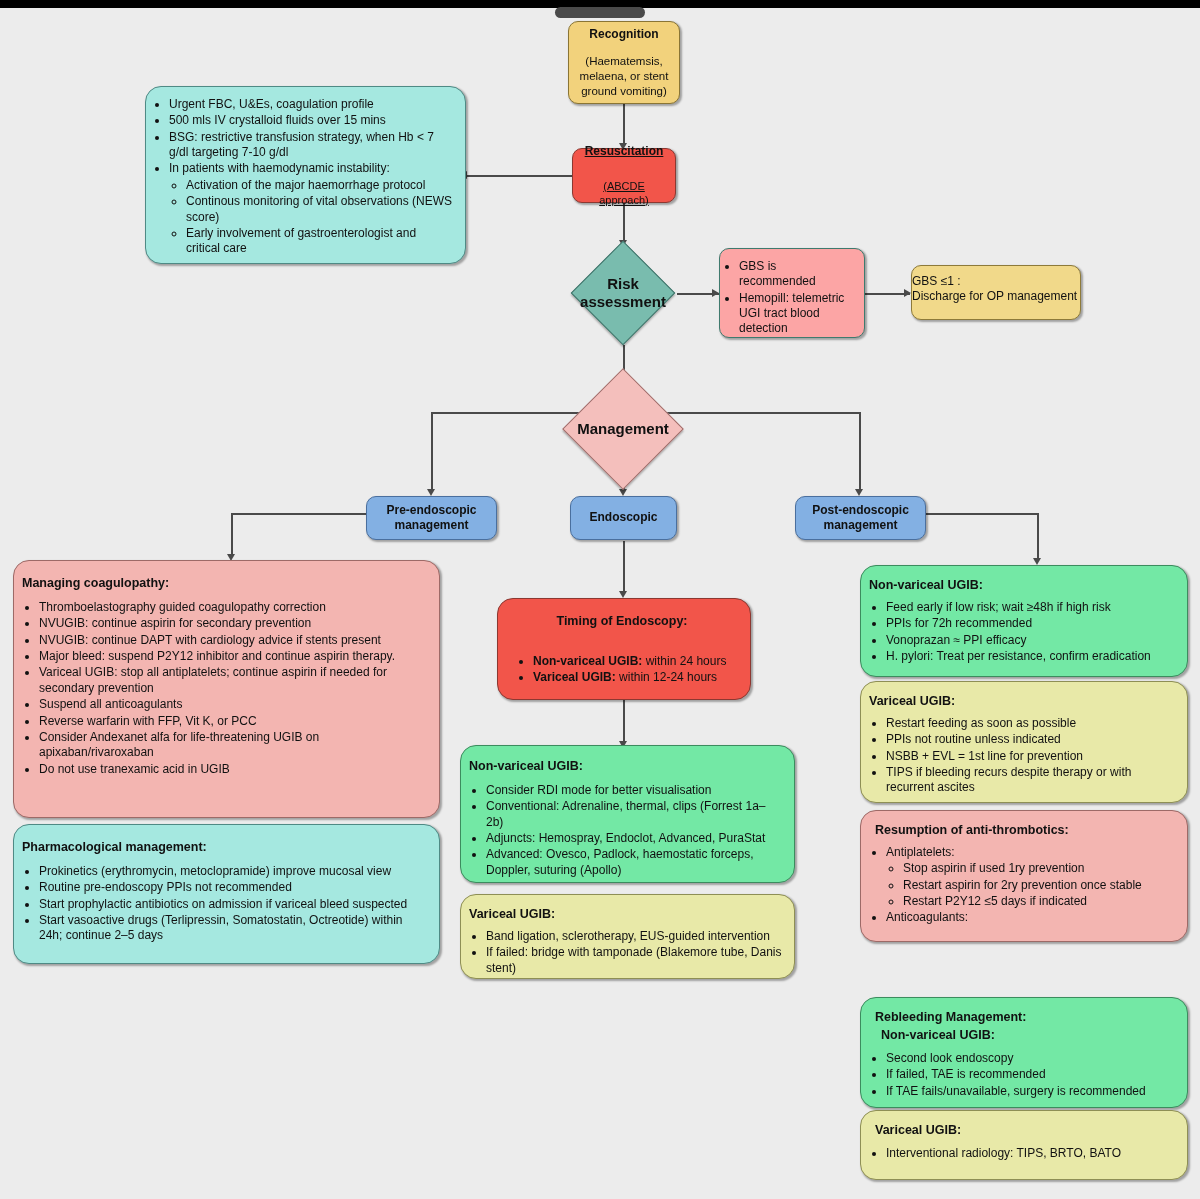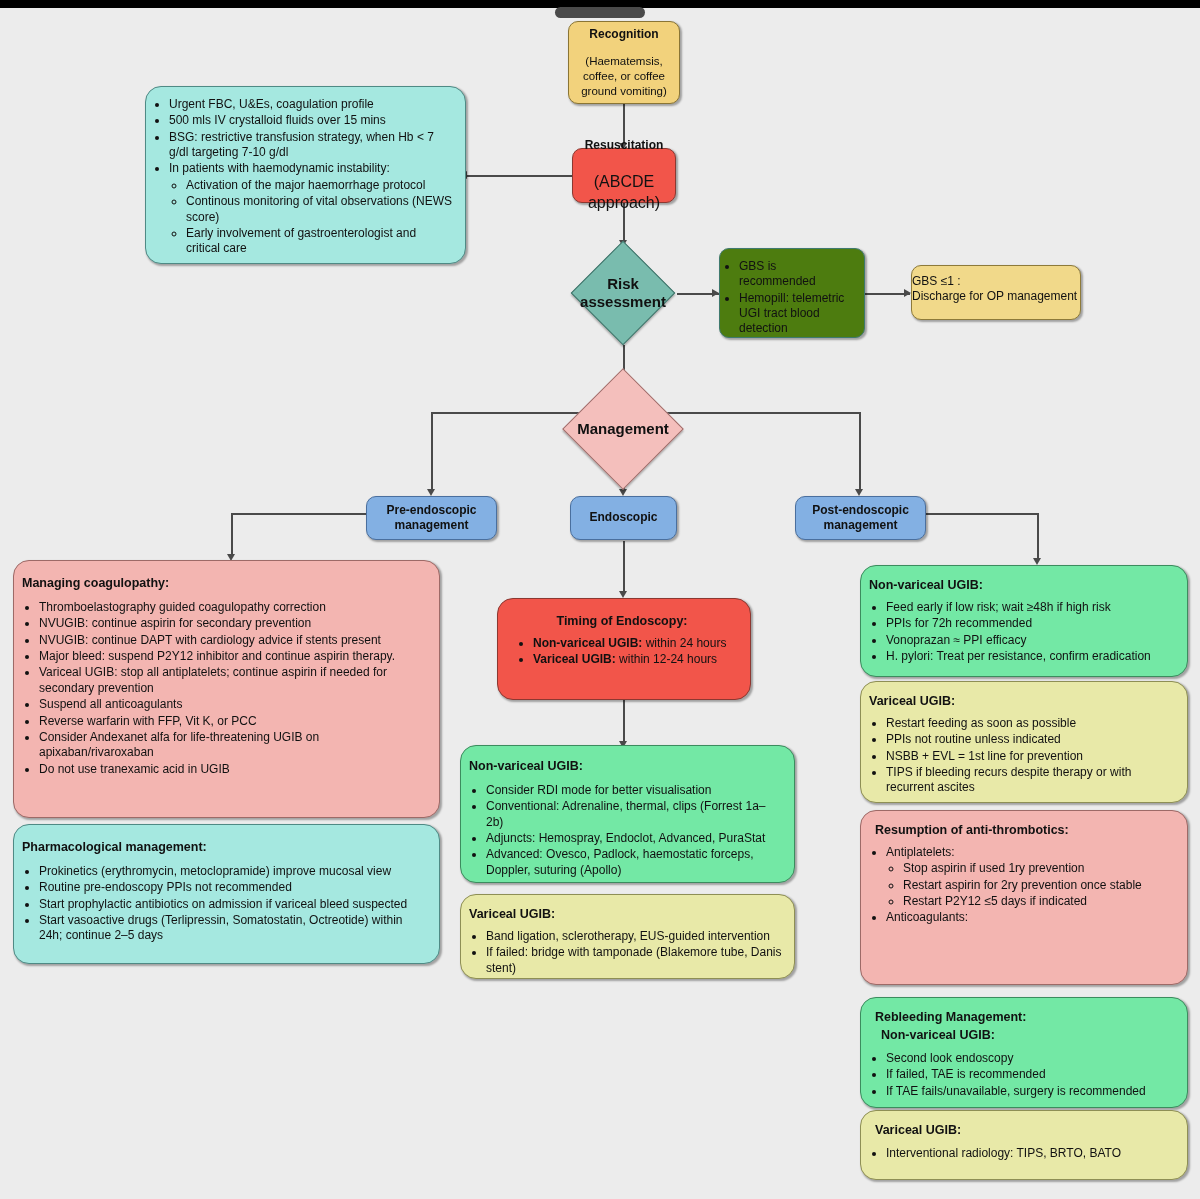"(Haematemsis, coffee, or coffee ground" div { text: coffee, or coffee -> melaena, or stent }
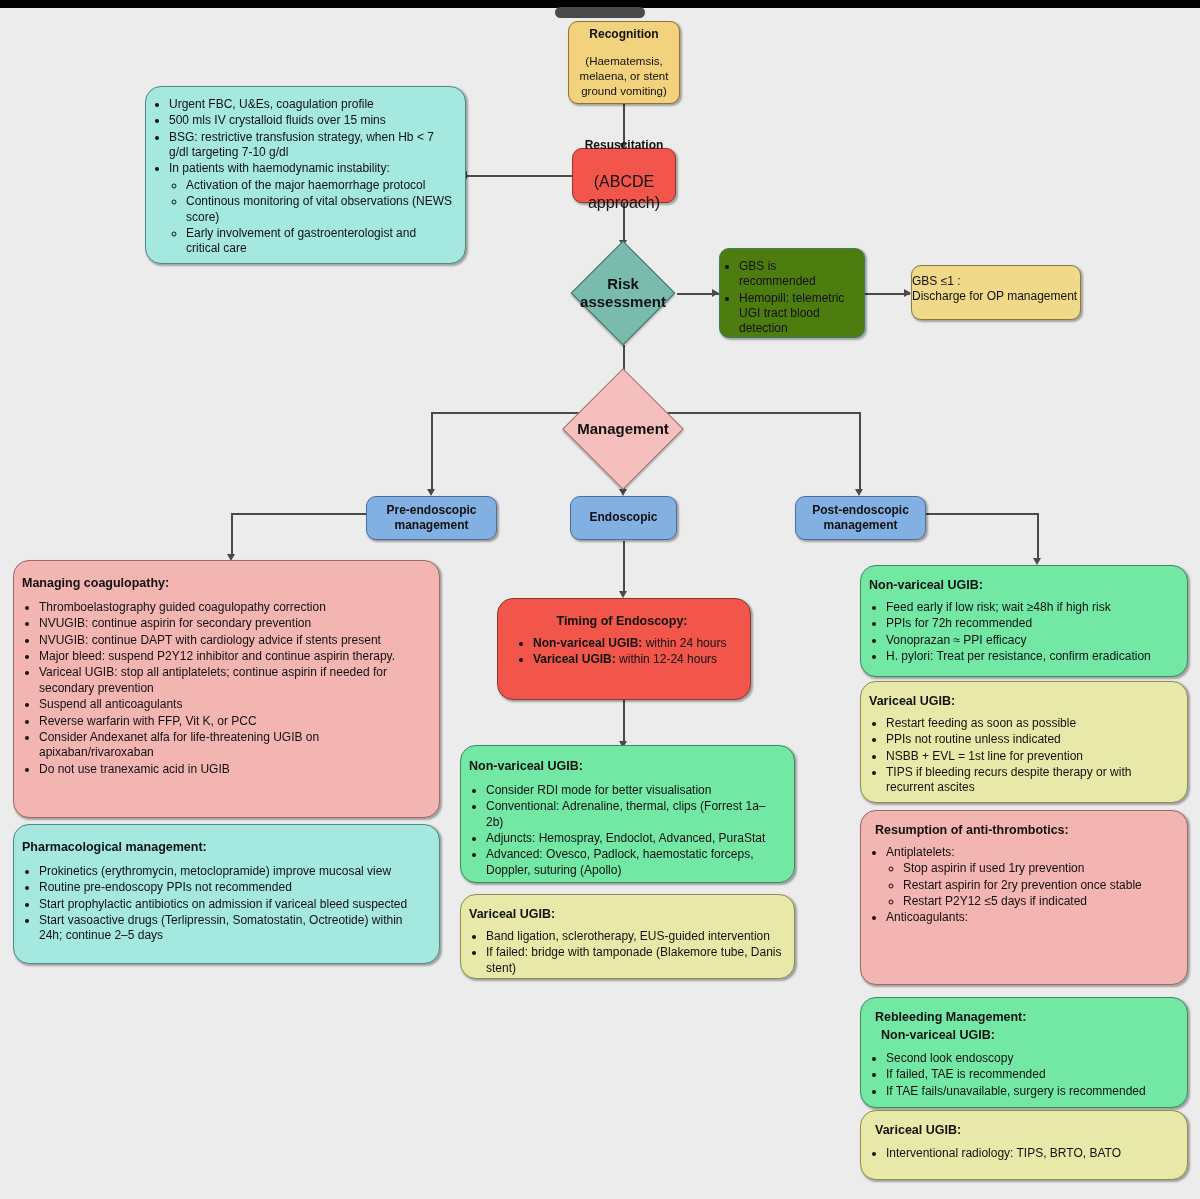"Resuscitation" div.node { text-decoration: none -> underline }
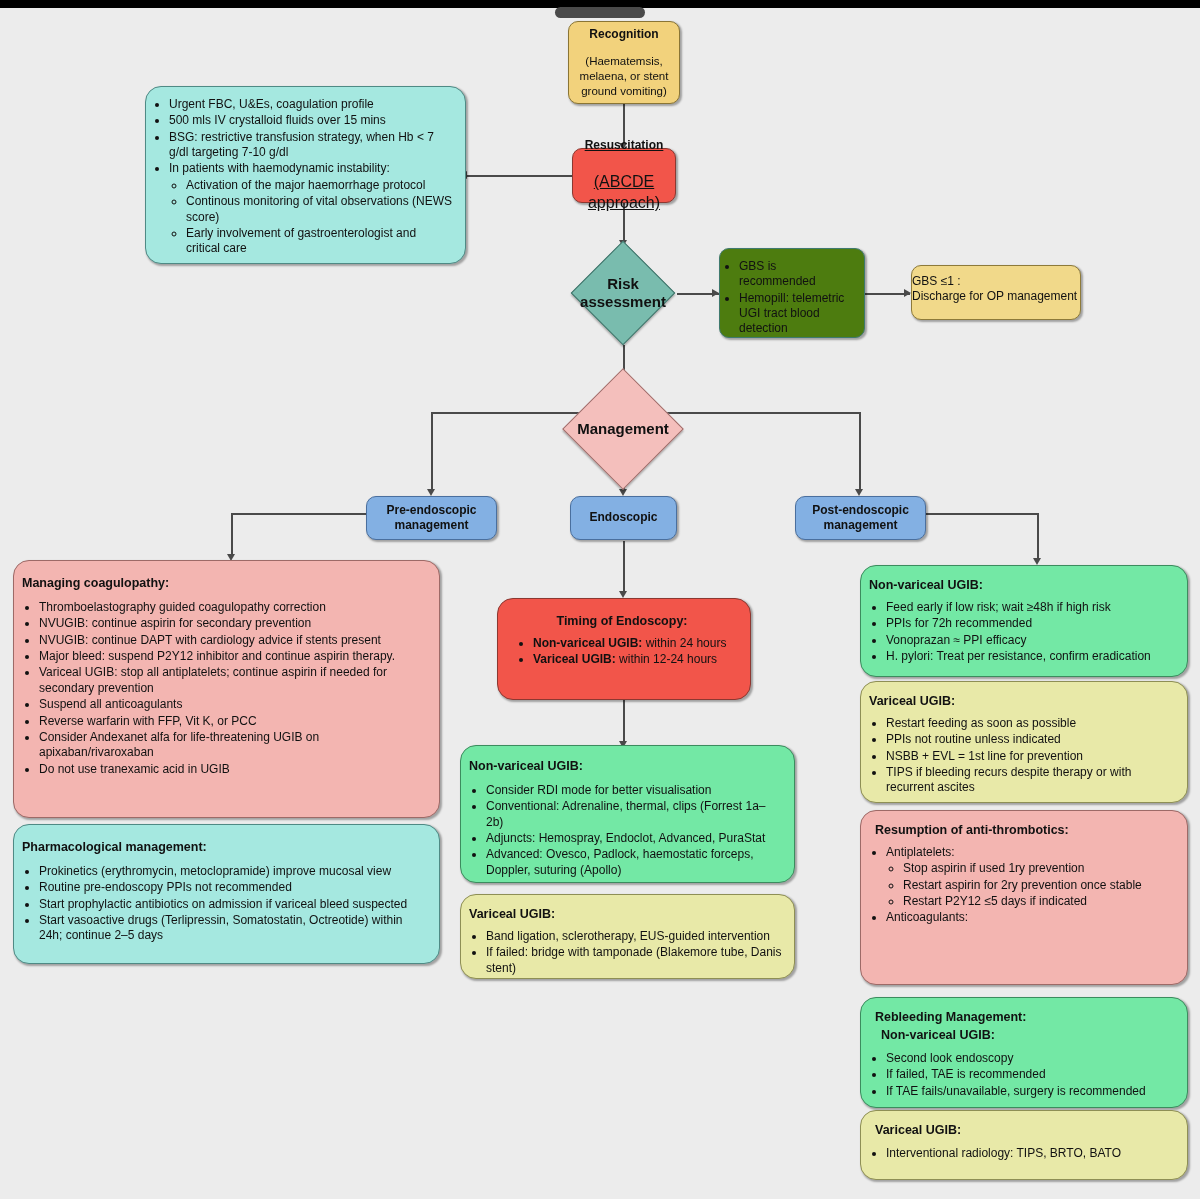"(ABCDE approach)" div { font-size: 16px -> 11px }
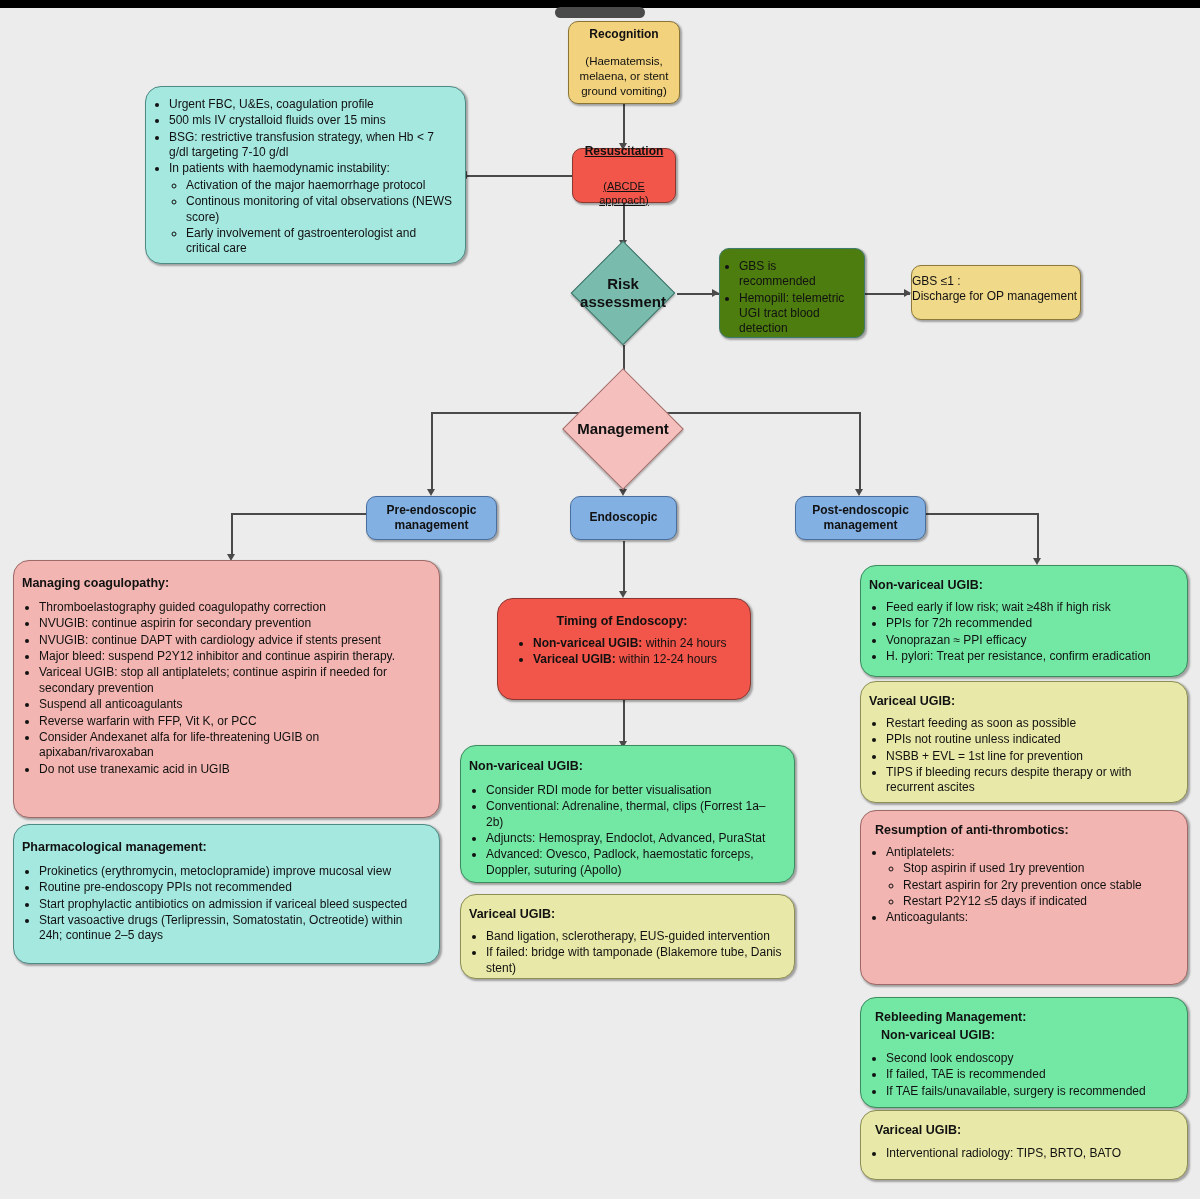"GBS is recommended" .c-teal { background: #4d7c0f -> #fca5a5 }
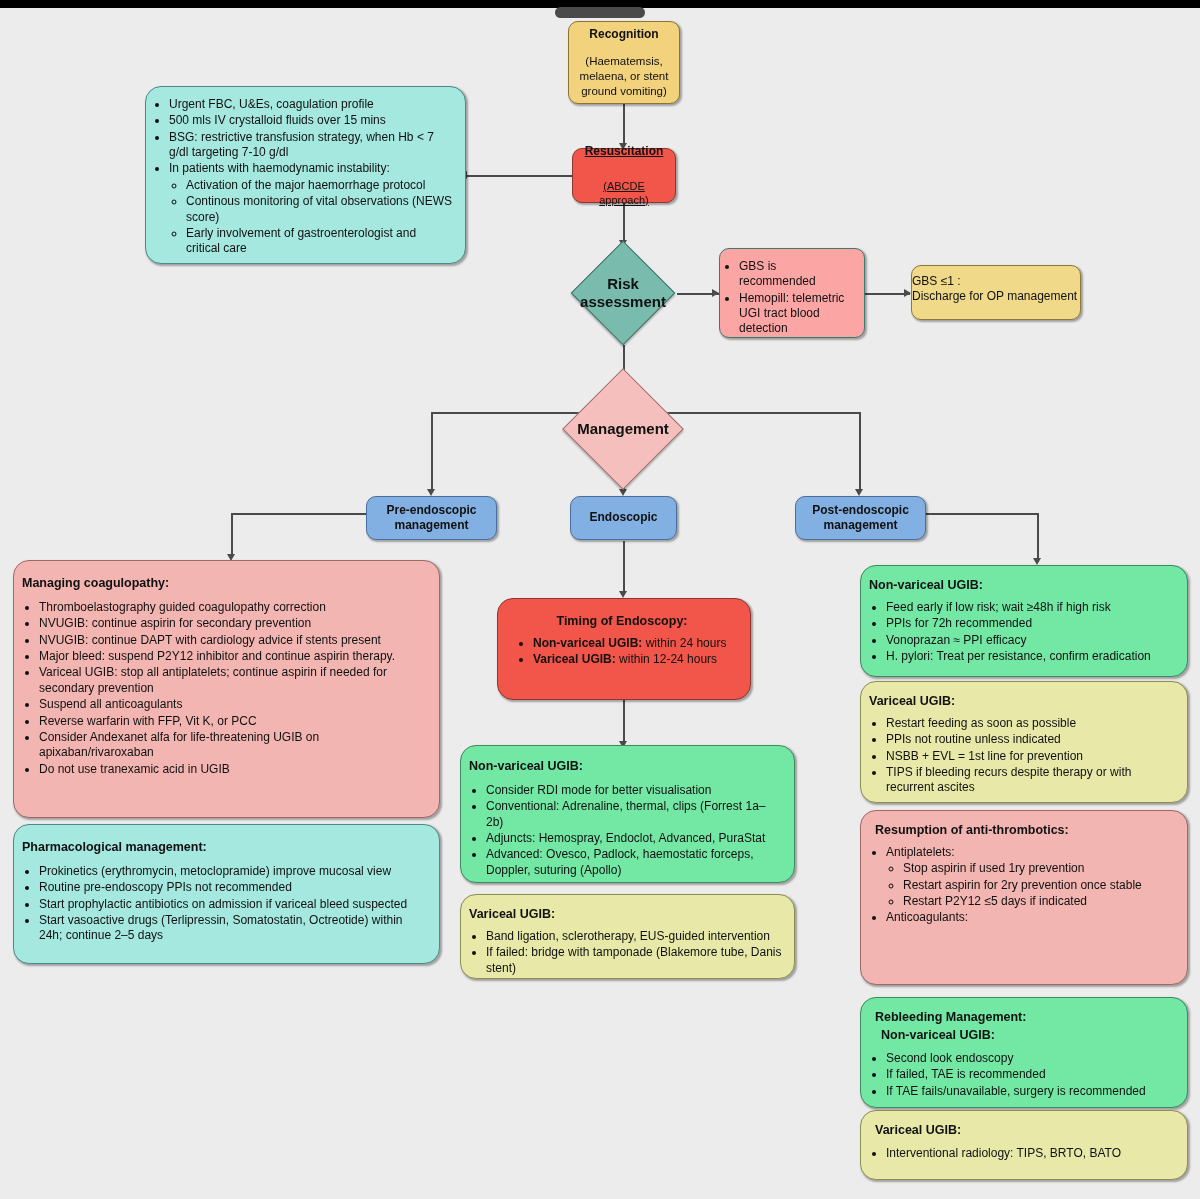"Timing of Endoscopy:" .hdr-center { margin-bottom: 7px -> 25px }
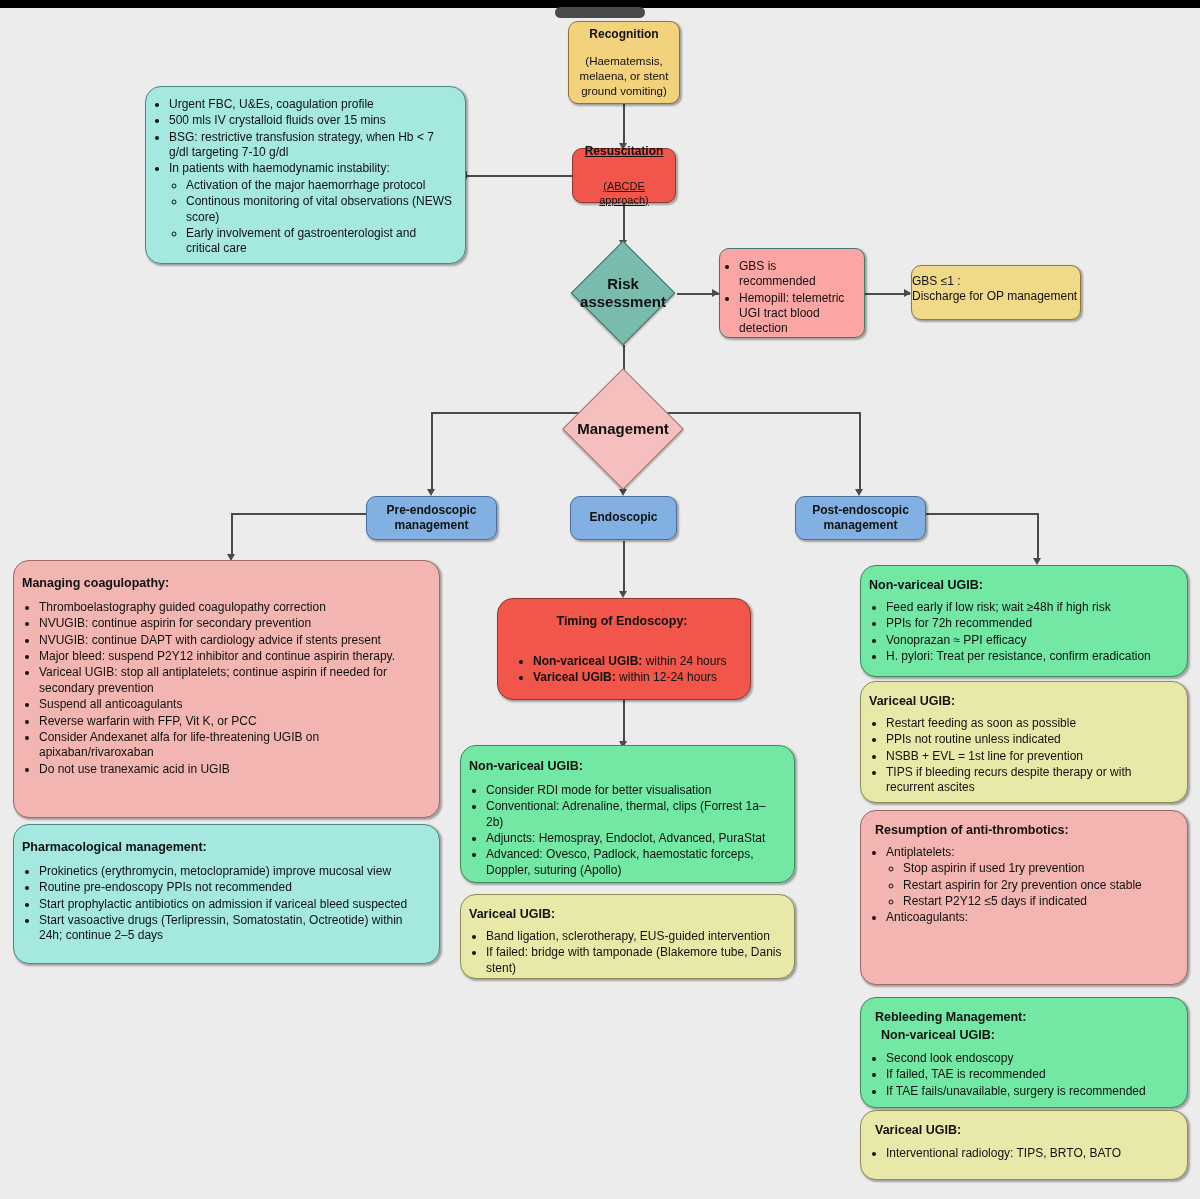"Resumption of anti-thrombotics:" div.node { height: 175px -> 132px }
